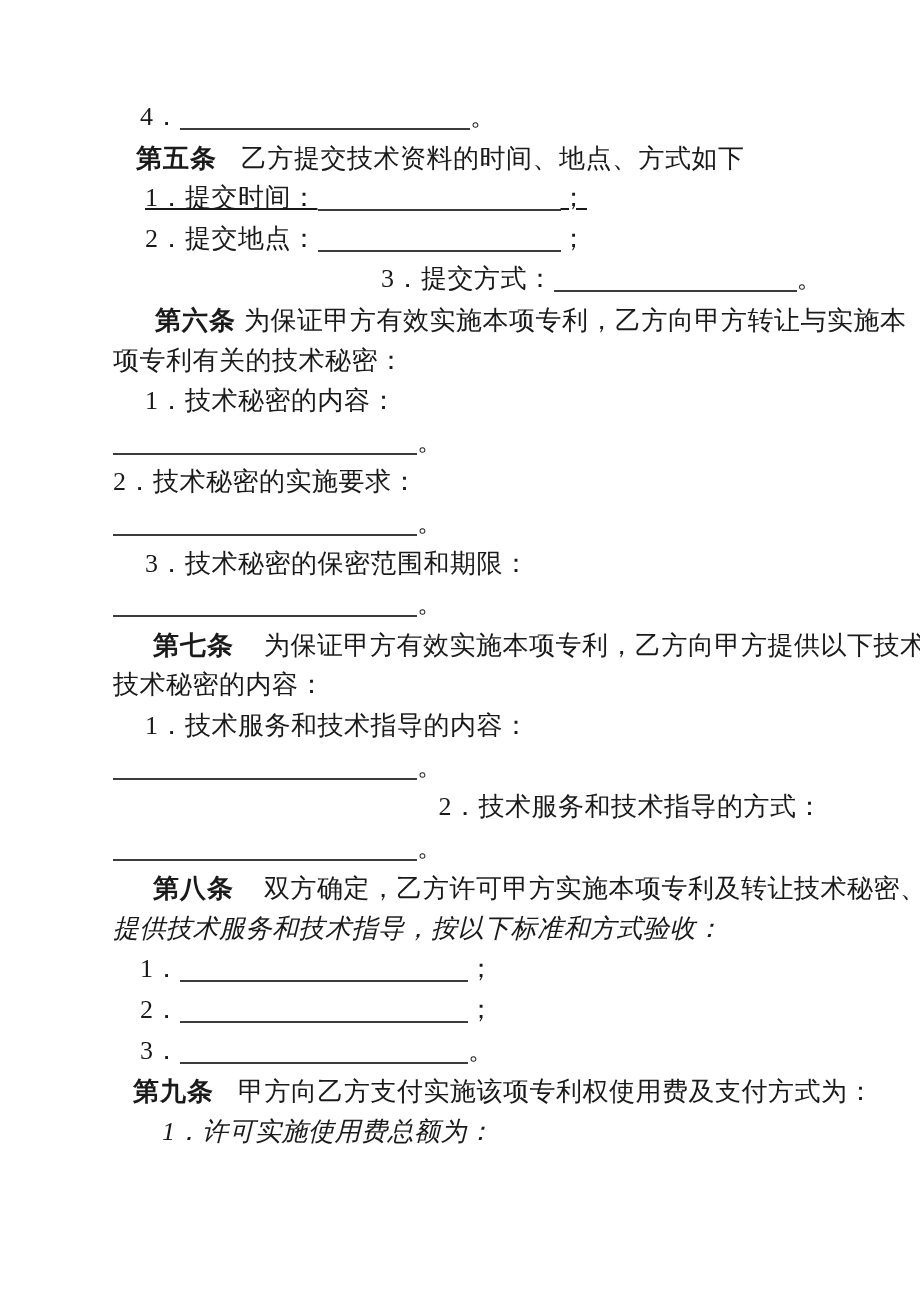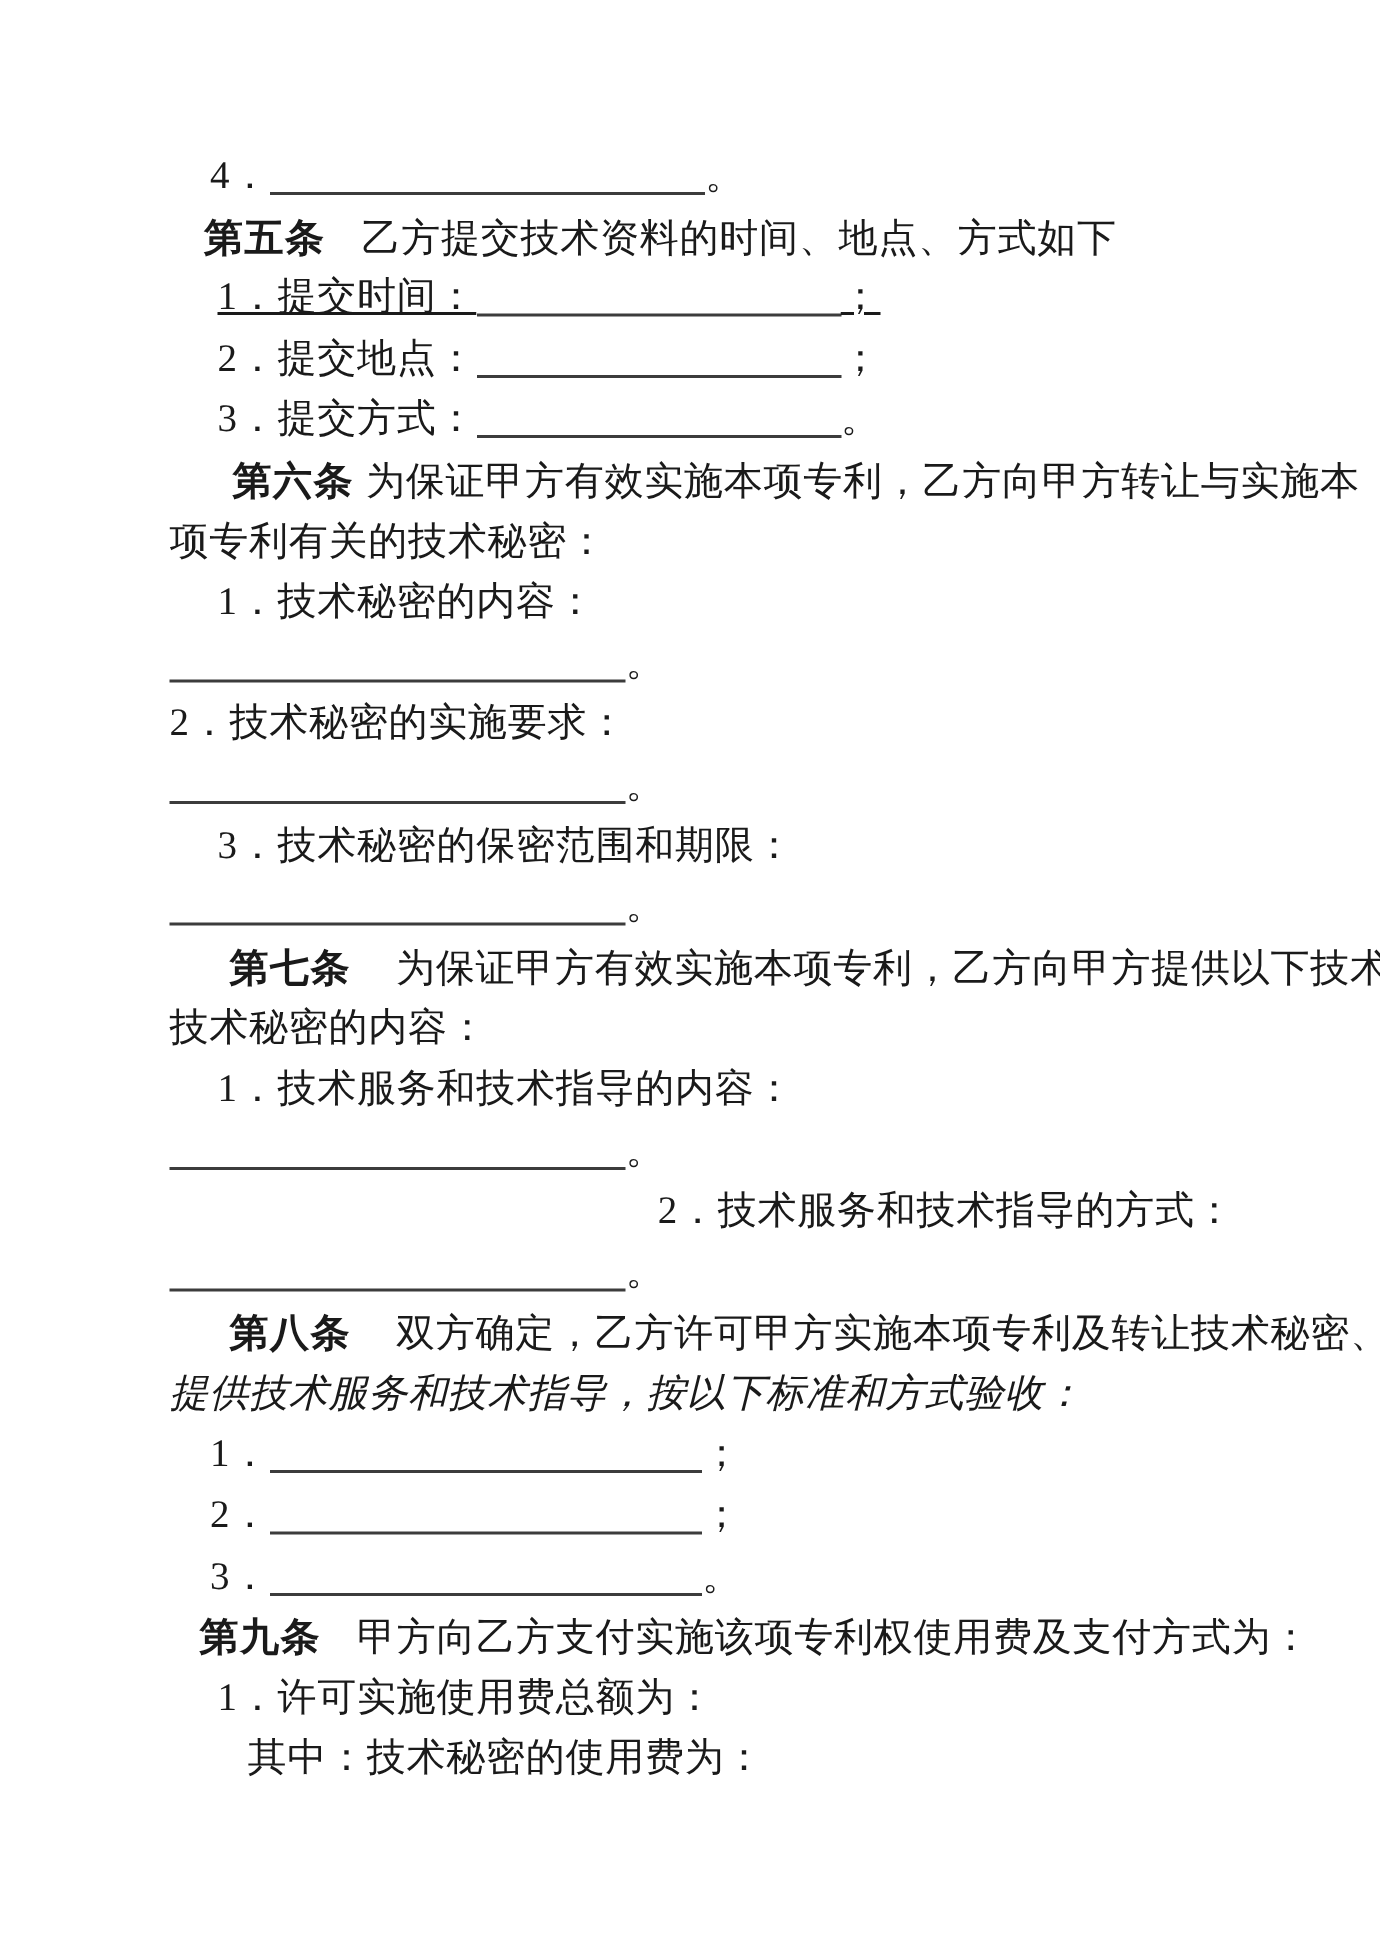"3．提交方式： 。" div.line { text-align: none -> right }
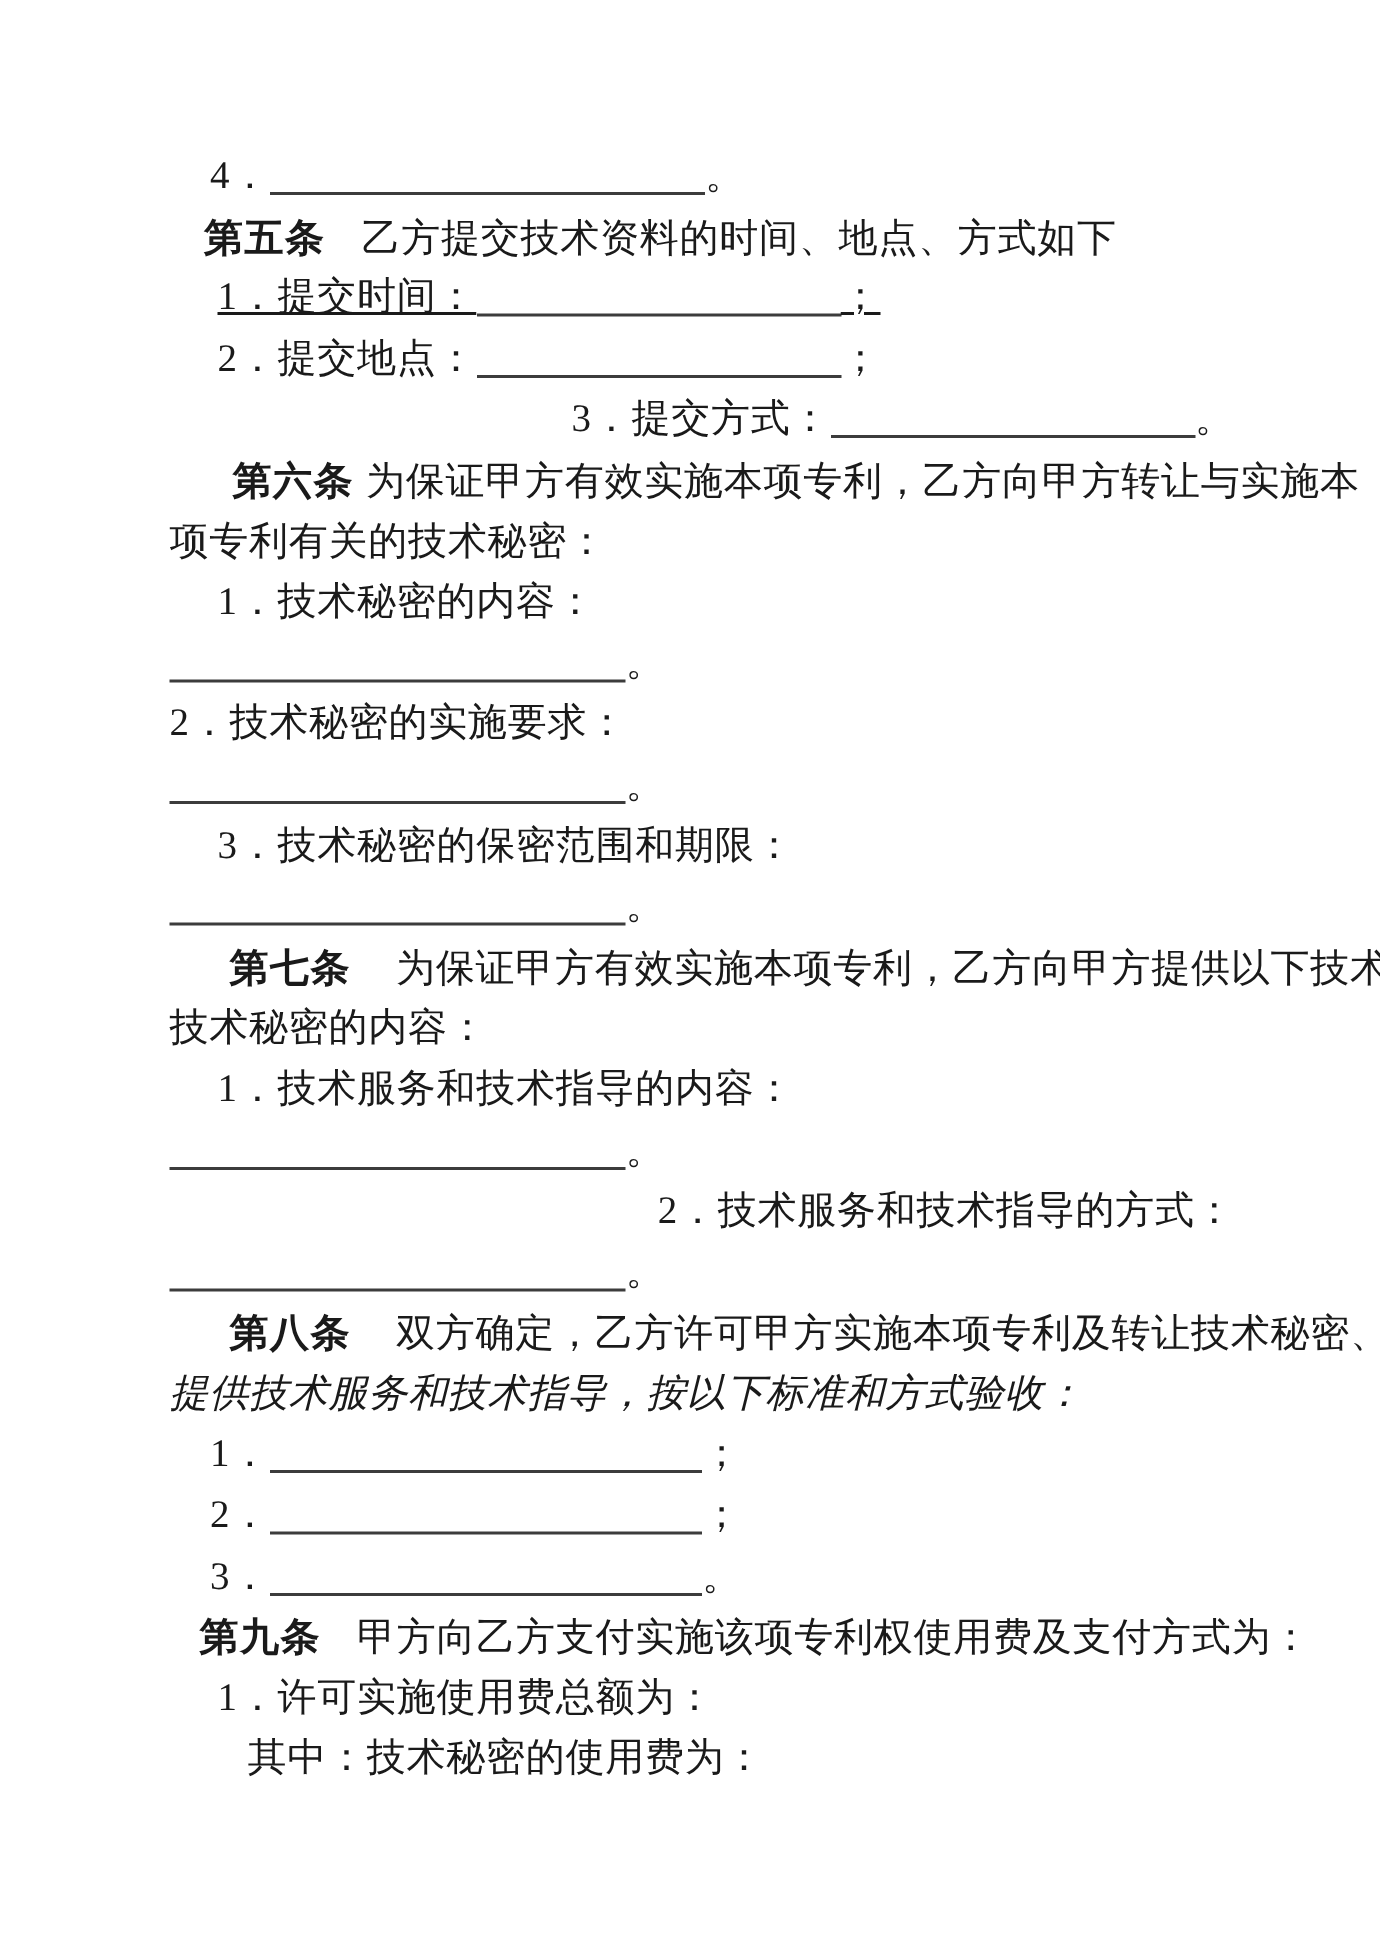"1．许可实施使用费总额为：" div.line { font-style: none -> italic; margin-left: 32px -> 49px }
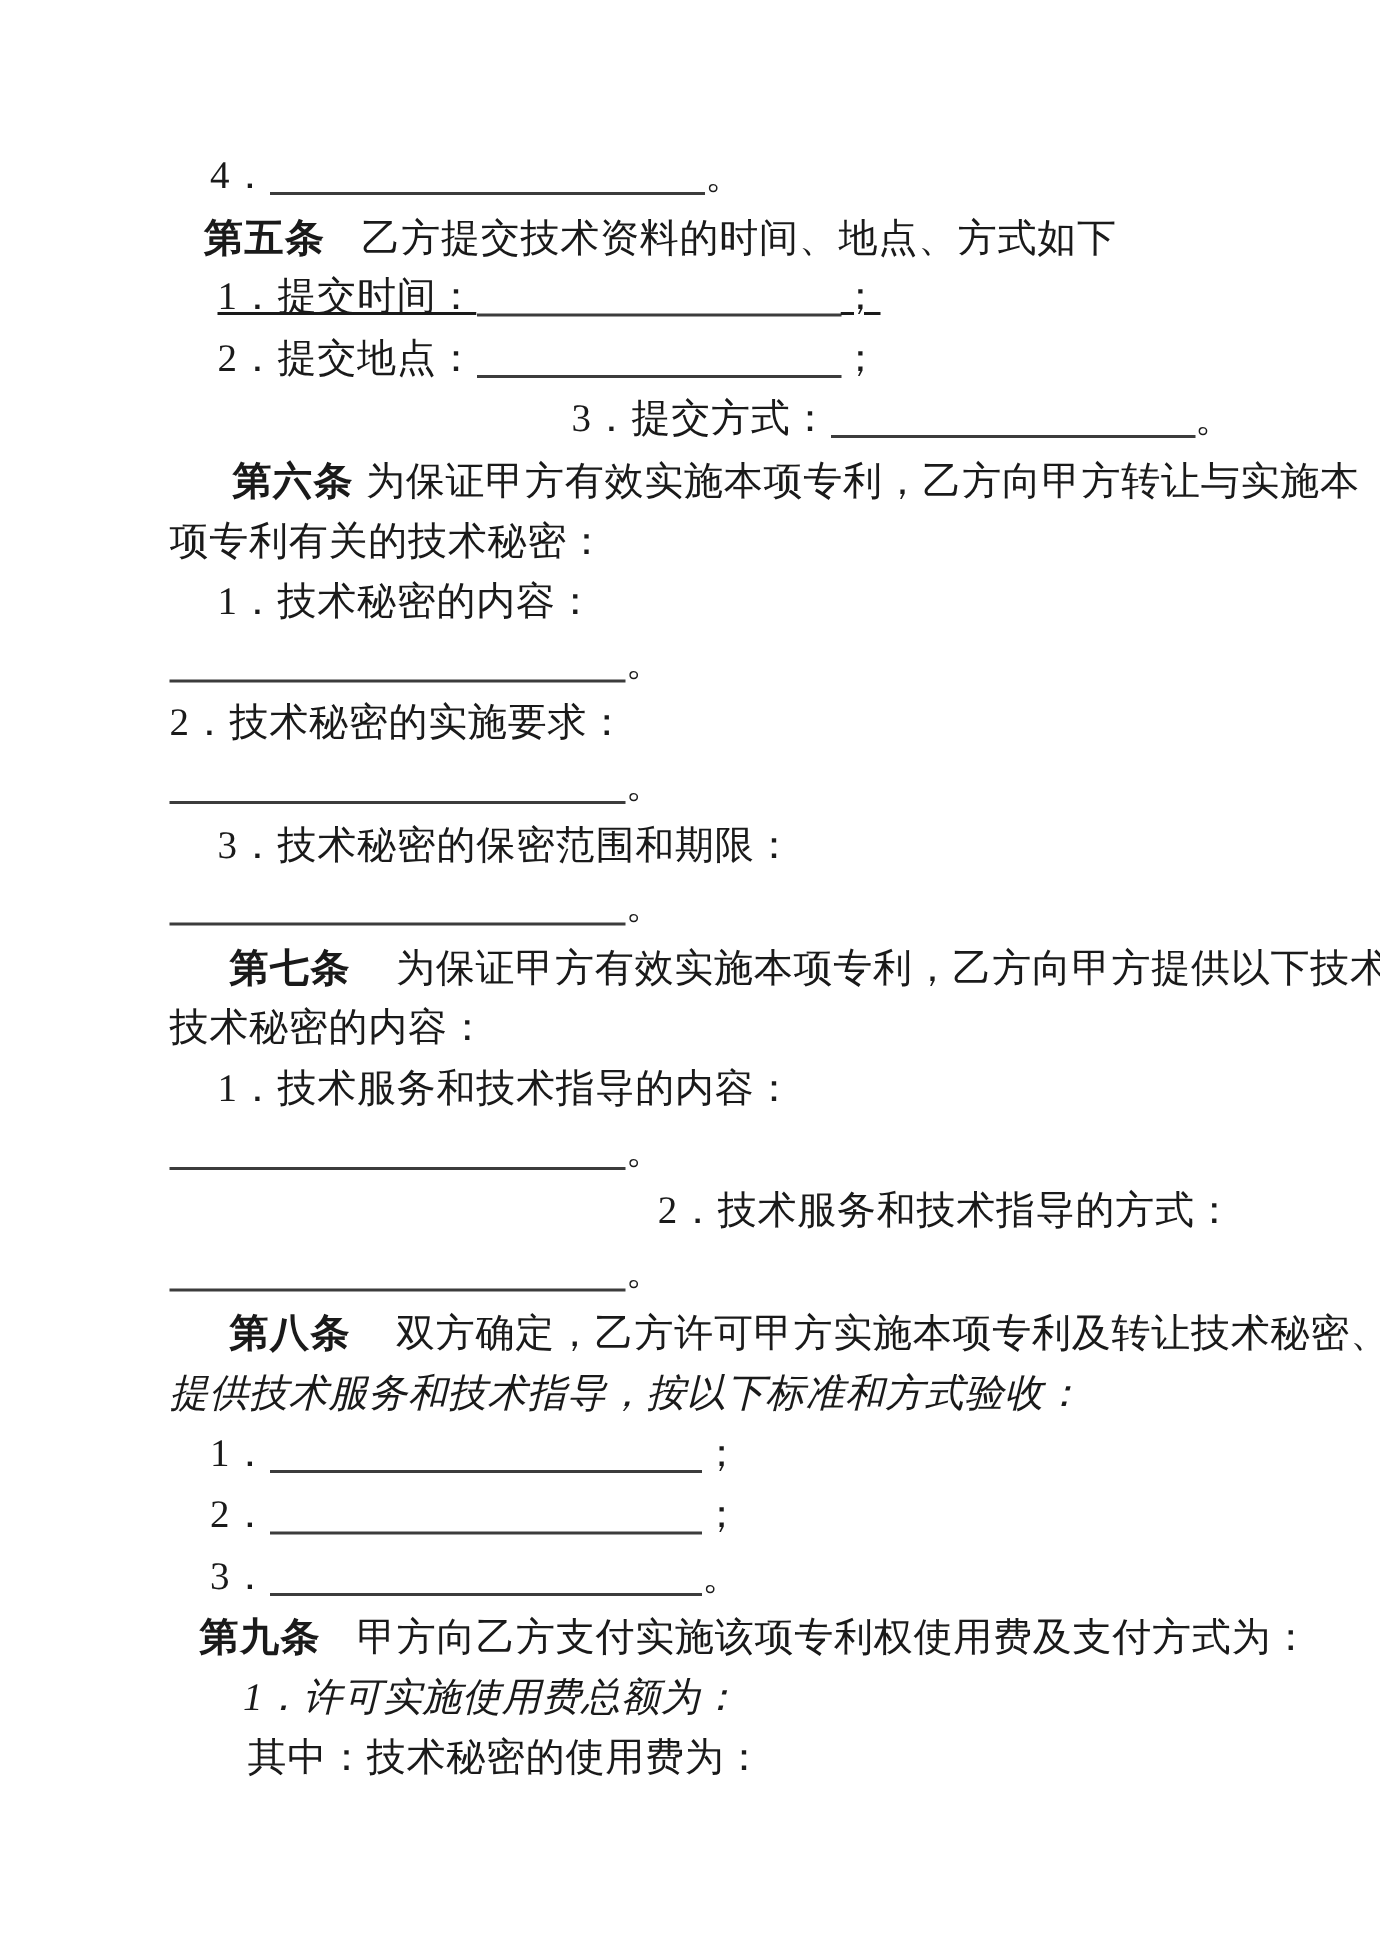"其中：技术秘密的使用费为：" div.line { html: <div><span>其中：技术秘密的使用费为：</span></div> -> none }
